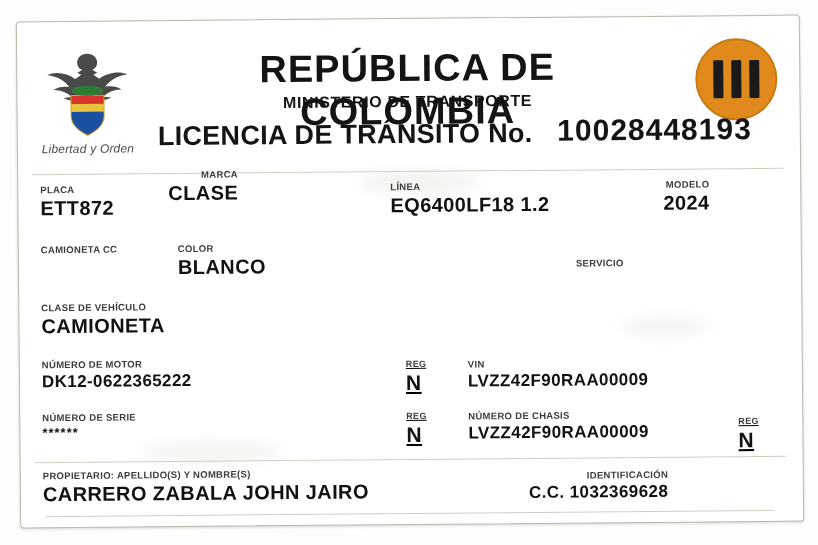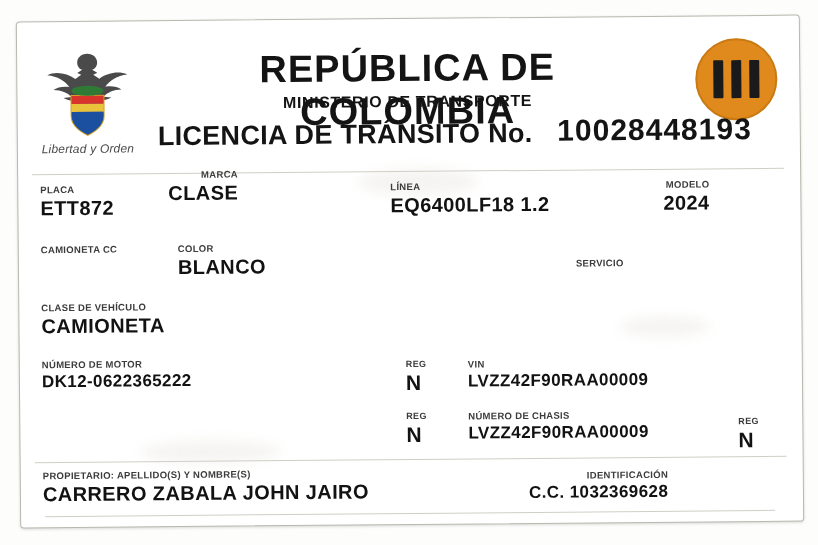"REG" .reg-box { text-decoration: none -> underline }
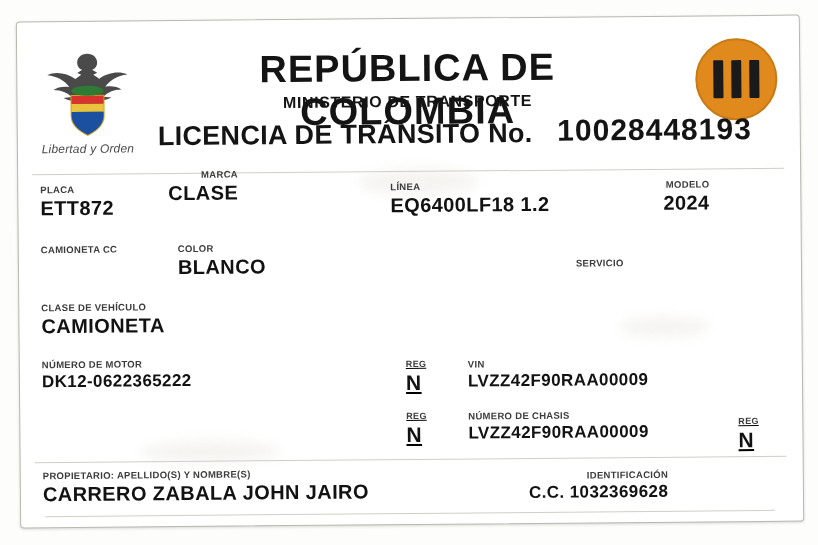"NÚMERO DE SERIE" div.field { html: none -> <div> <div>NÚMERO DE SERIE</div> <div>******</div> </div> }
